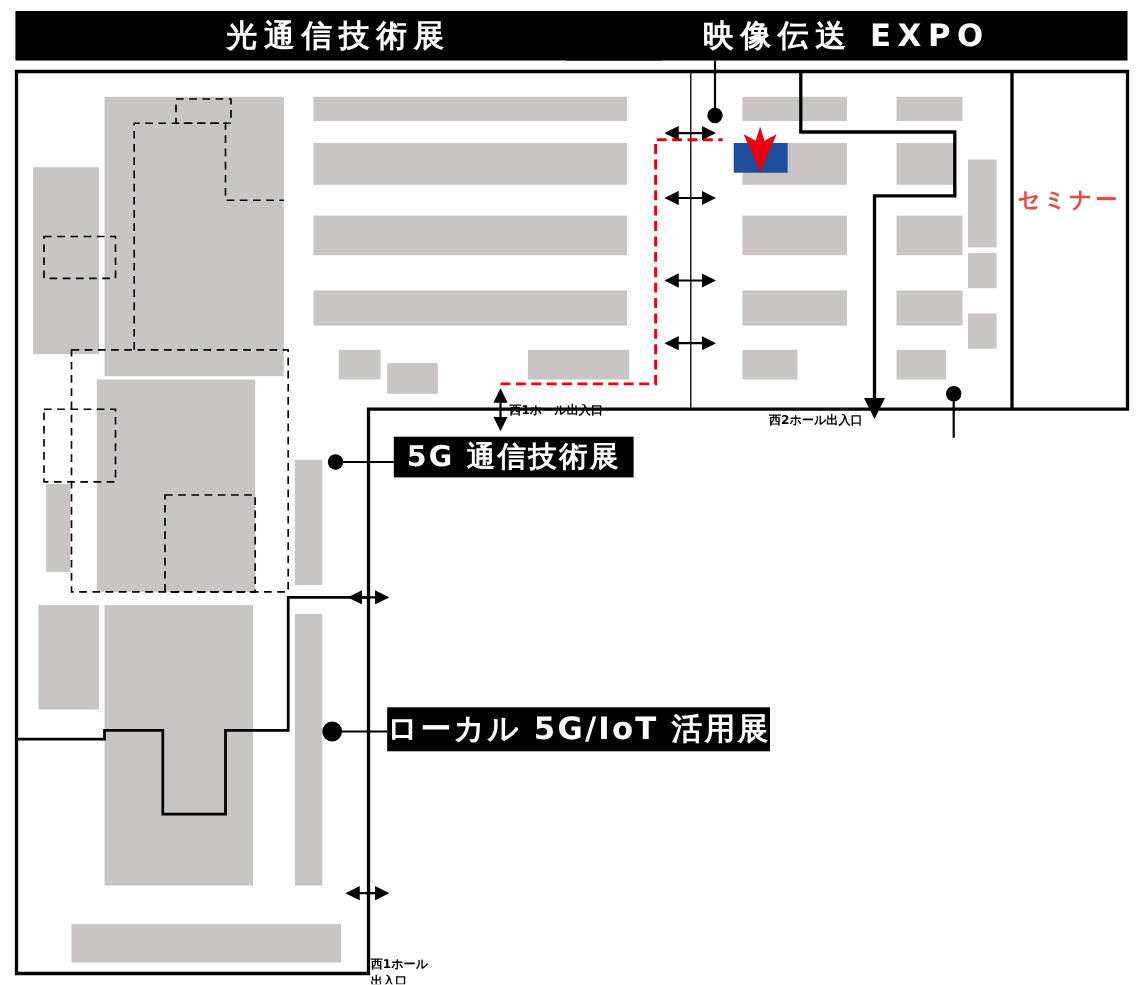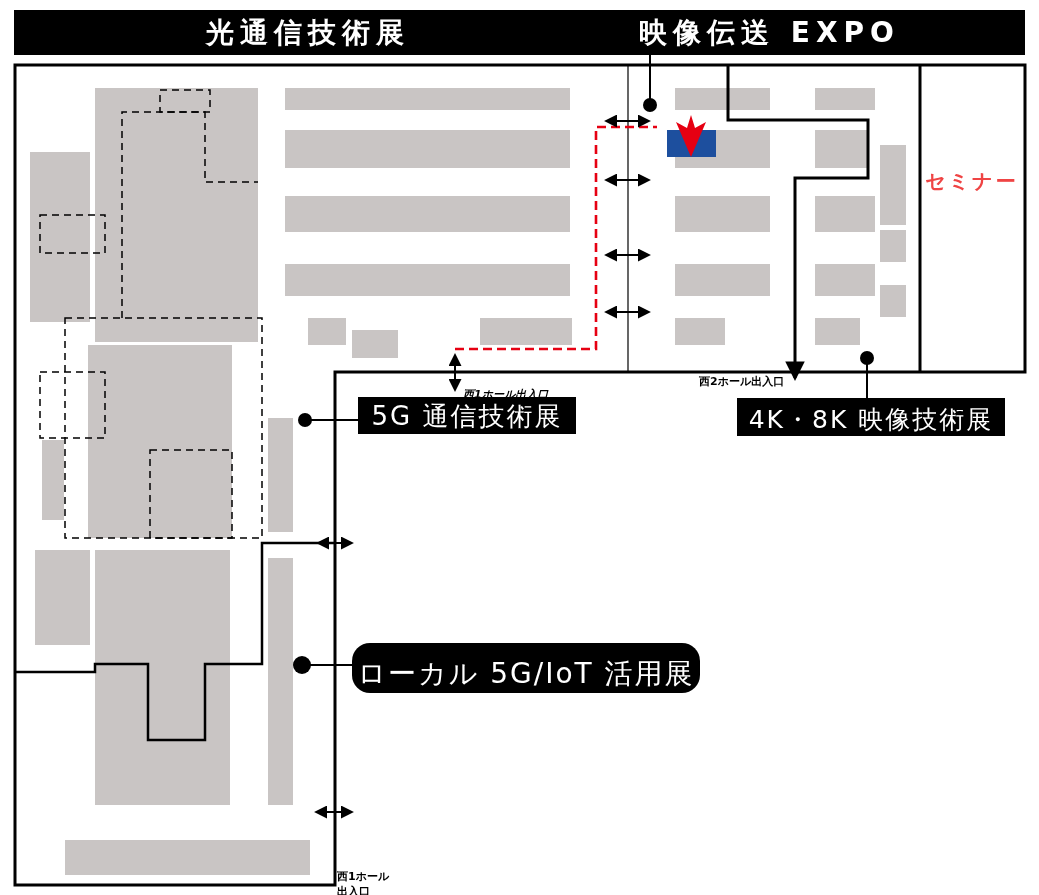"西1ホール出入口" div.exit-label { font-style: italic -> none; top: 388px -> 366px }
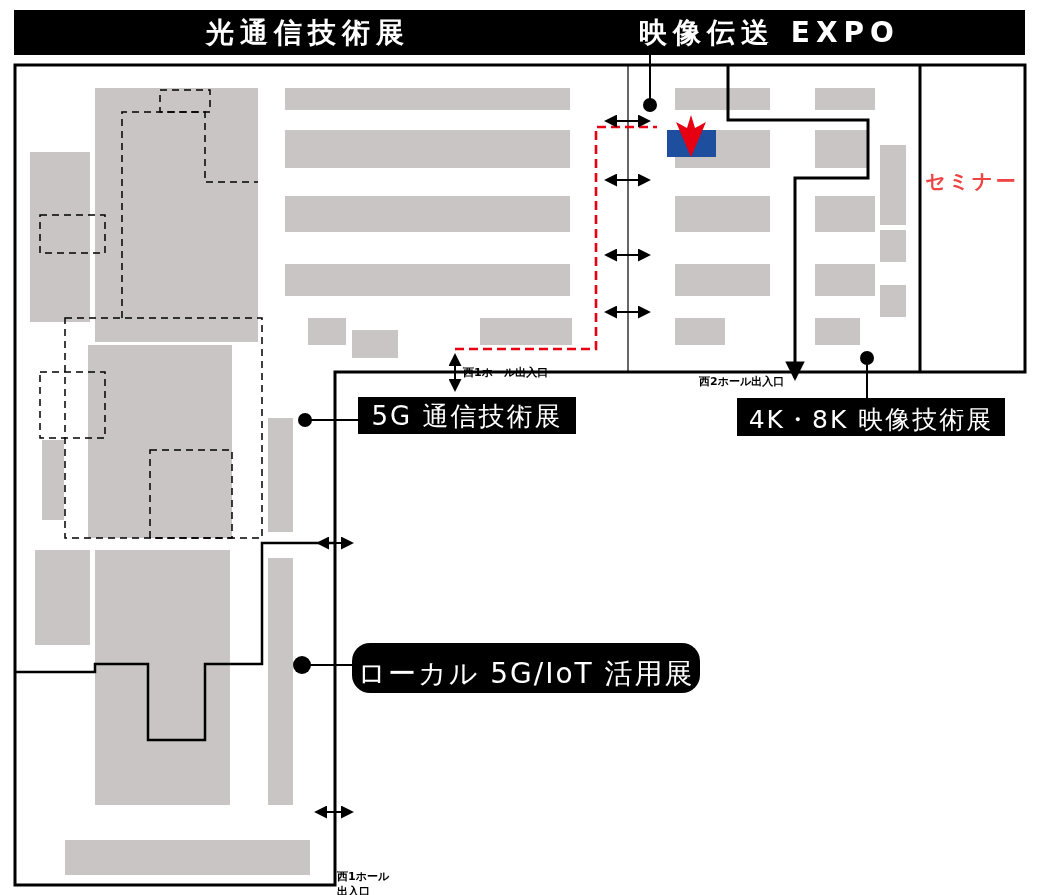"5G 通信技術展" .zone-label { align-items: flex-end -> center; font-weight: normal -> bold }
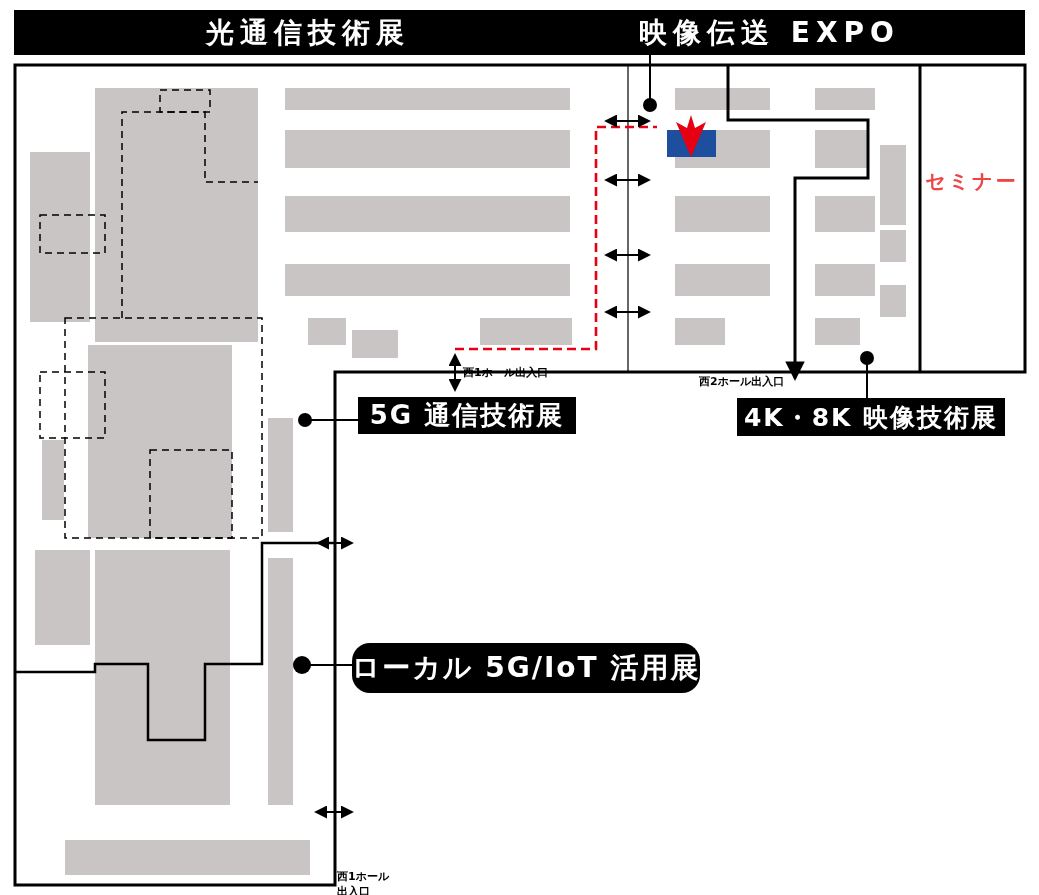"4K・8K 映像技術展" div.zone-label { html: <div> <span>4K・8K 映像技術展</span> </div> -> none }
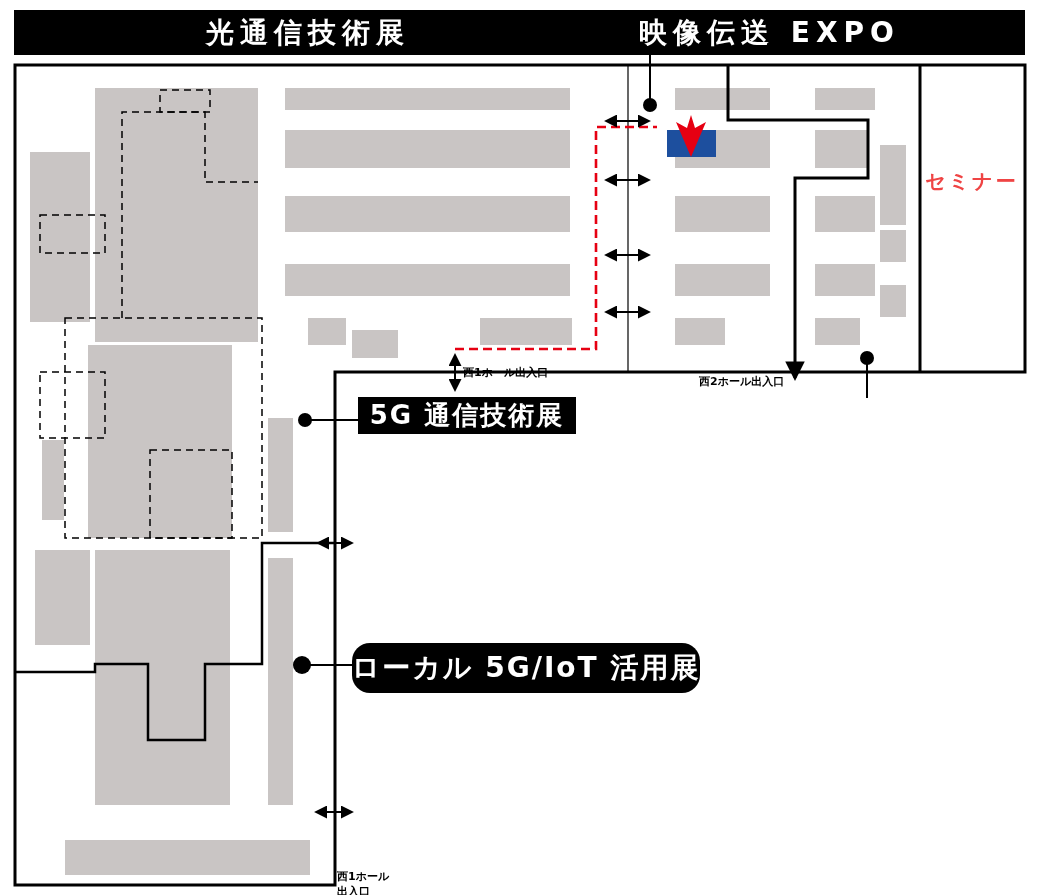"ローカル 5G/IoT 活用展" div.zone-label { border-radius: 18px -> none; height: 50px -> 40px }
